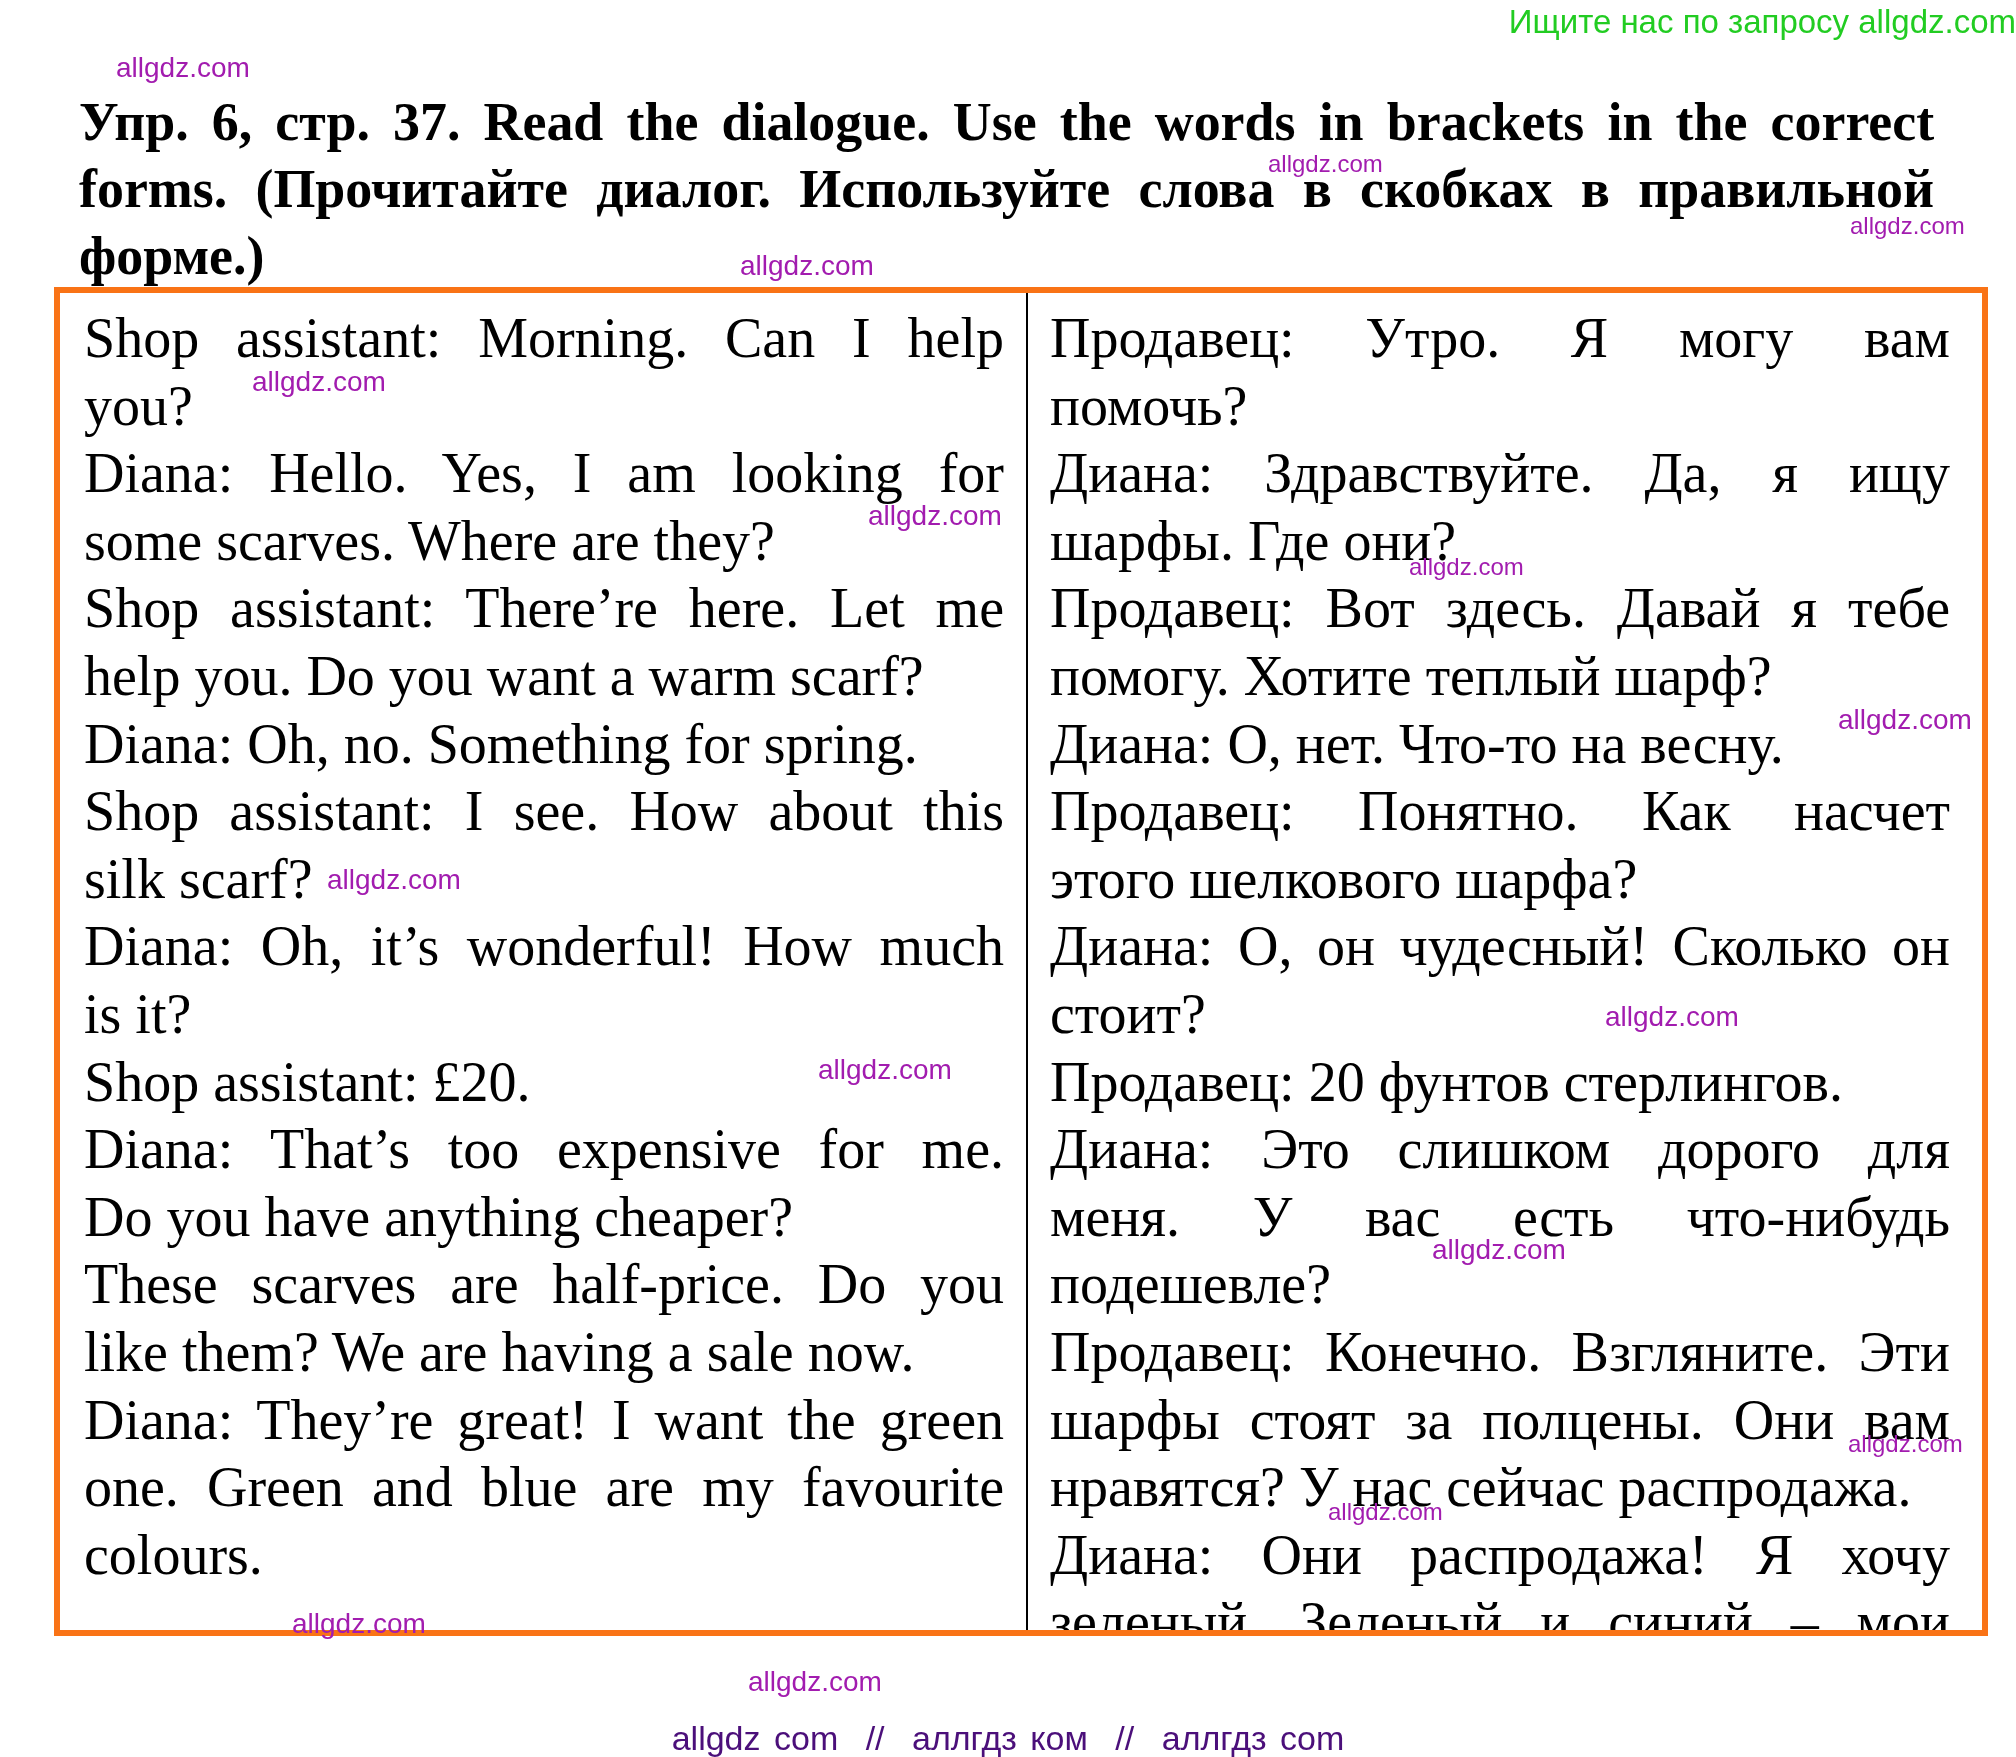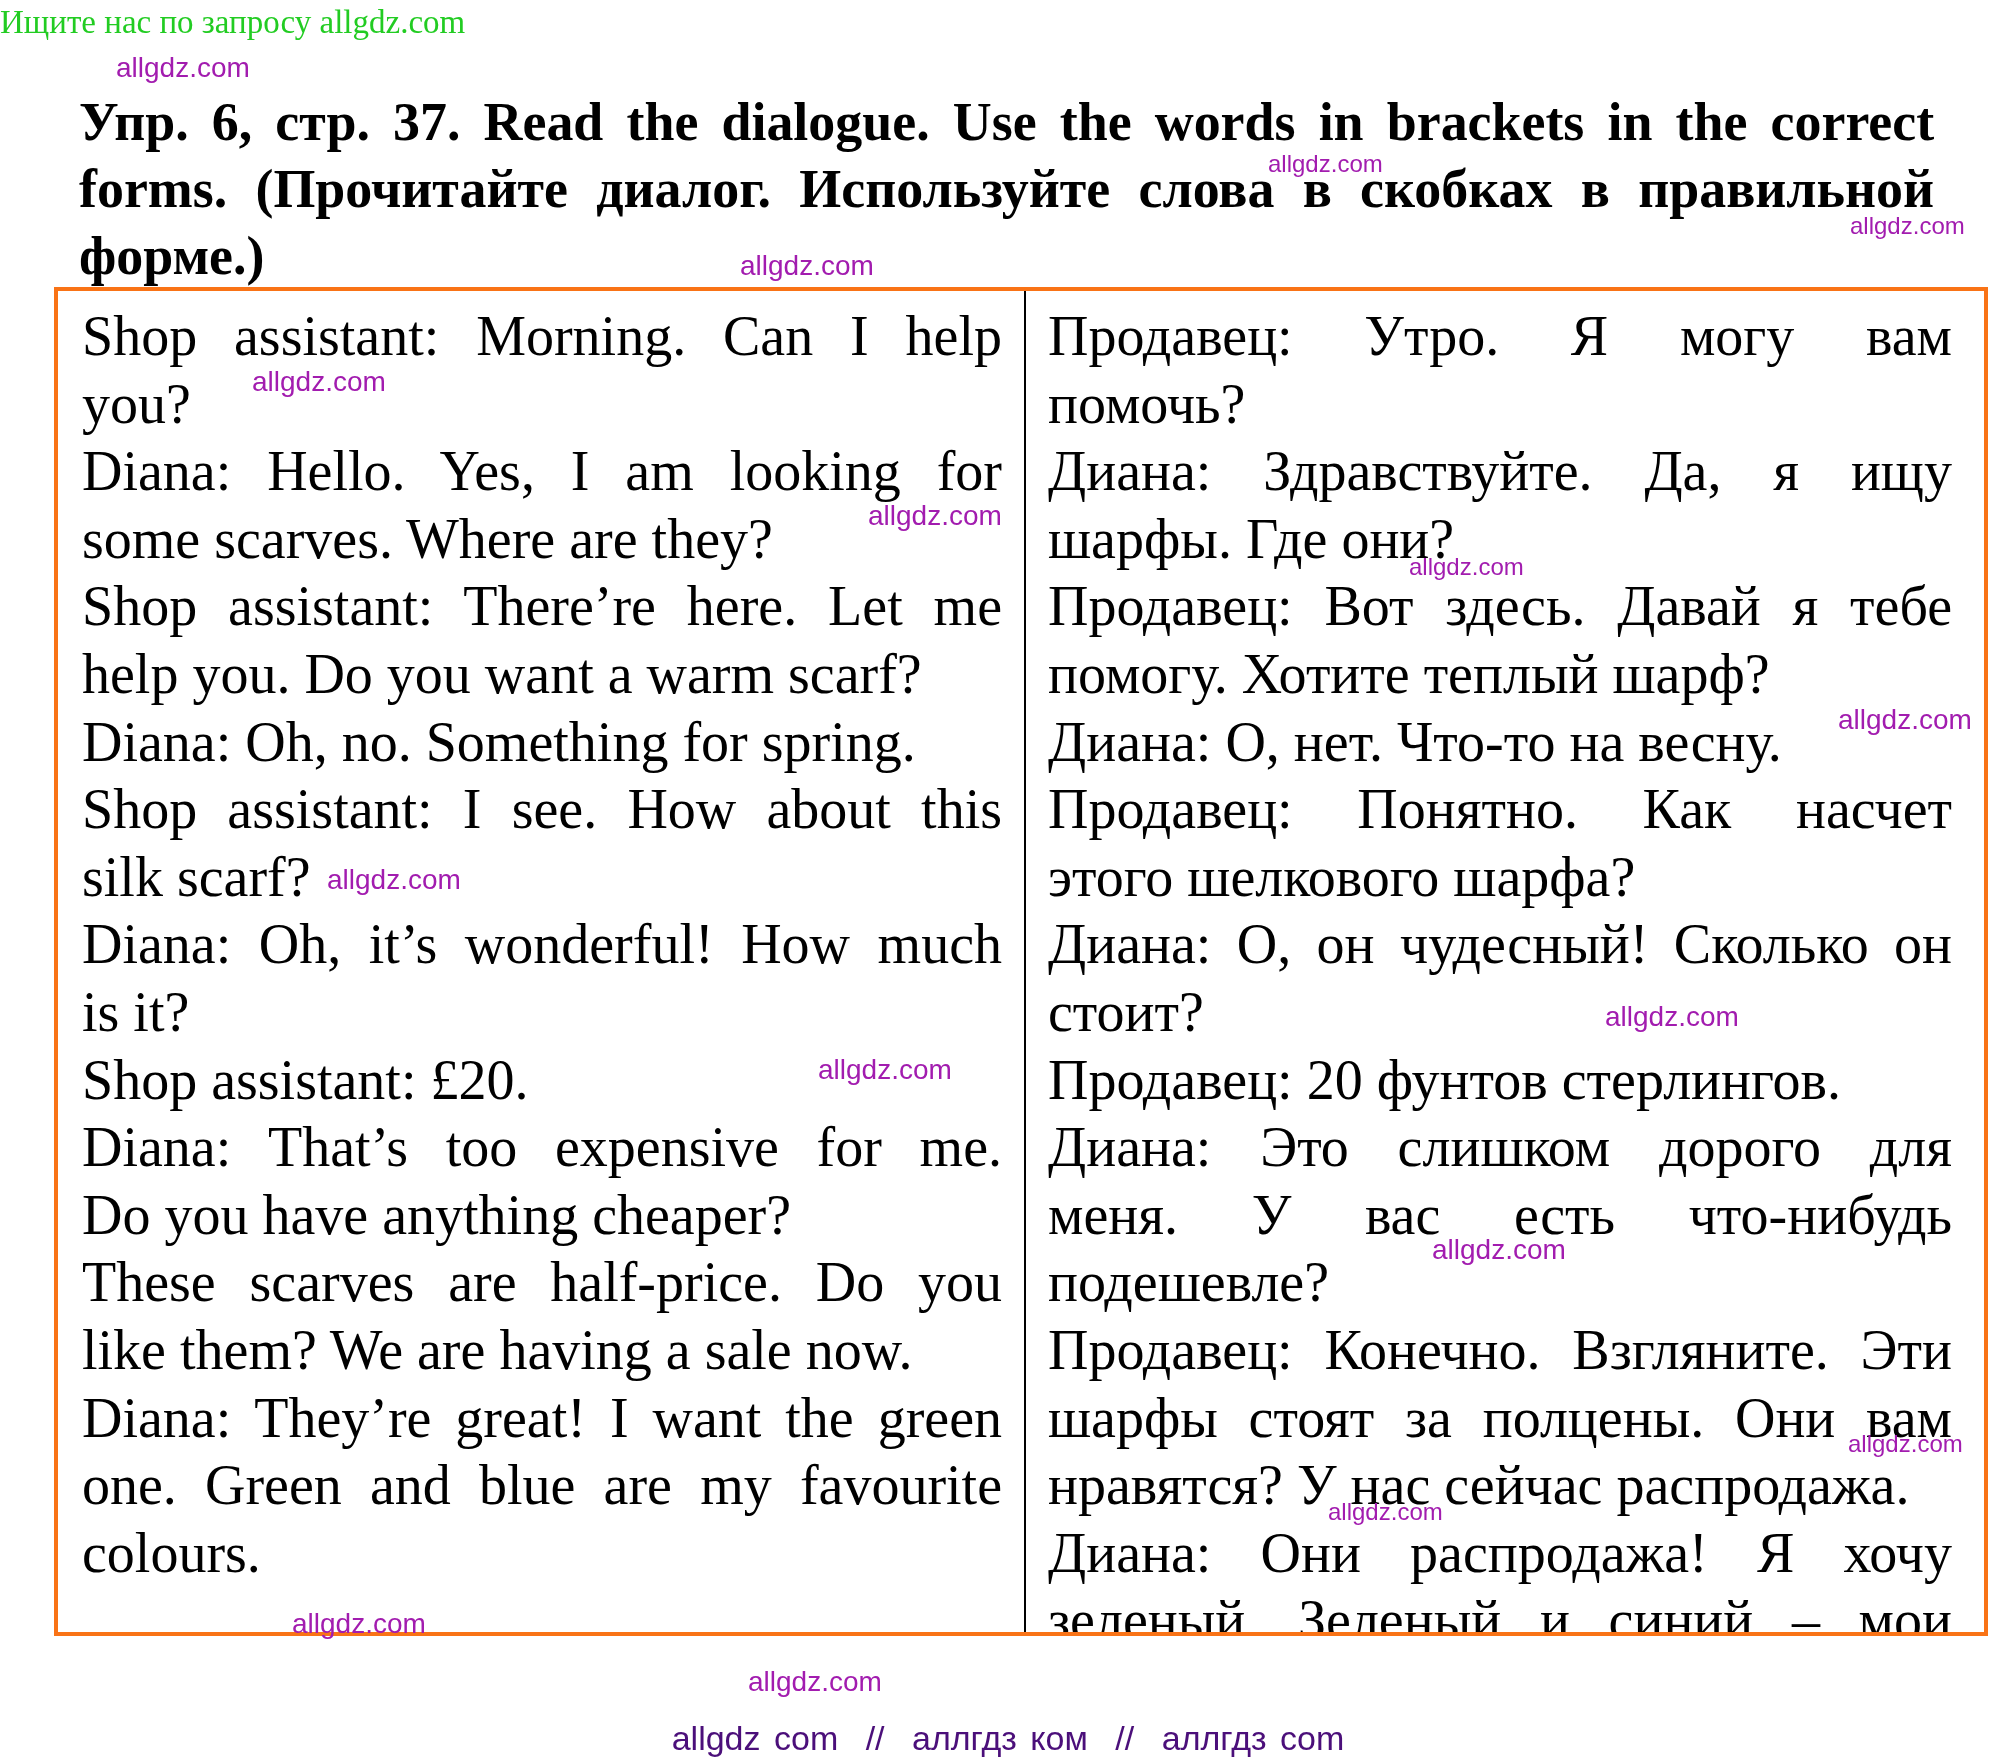"Ищите нас по запросу allgdz.com" .banner { font-family: Liberation Serif, serif -> Liberation Sans, sans-serif; text-align: left -> right }
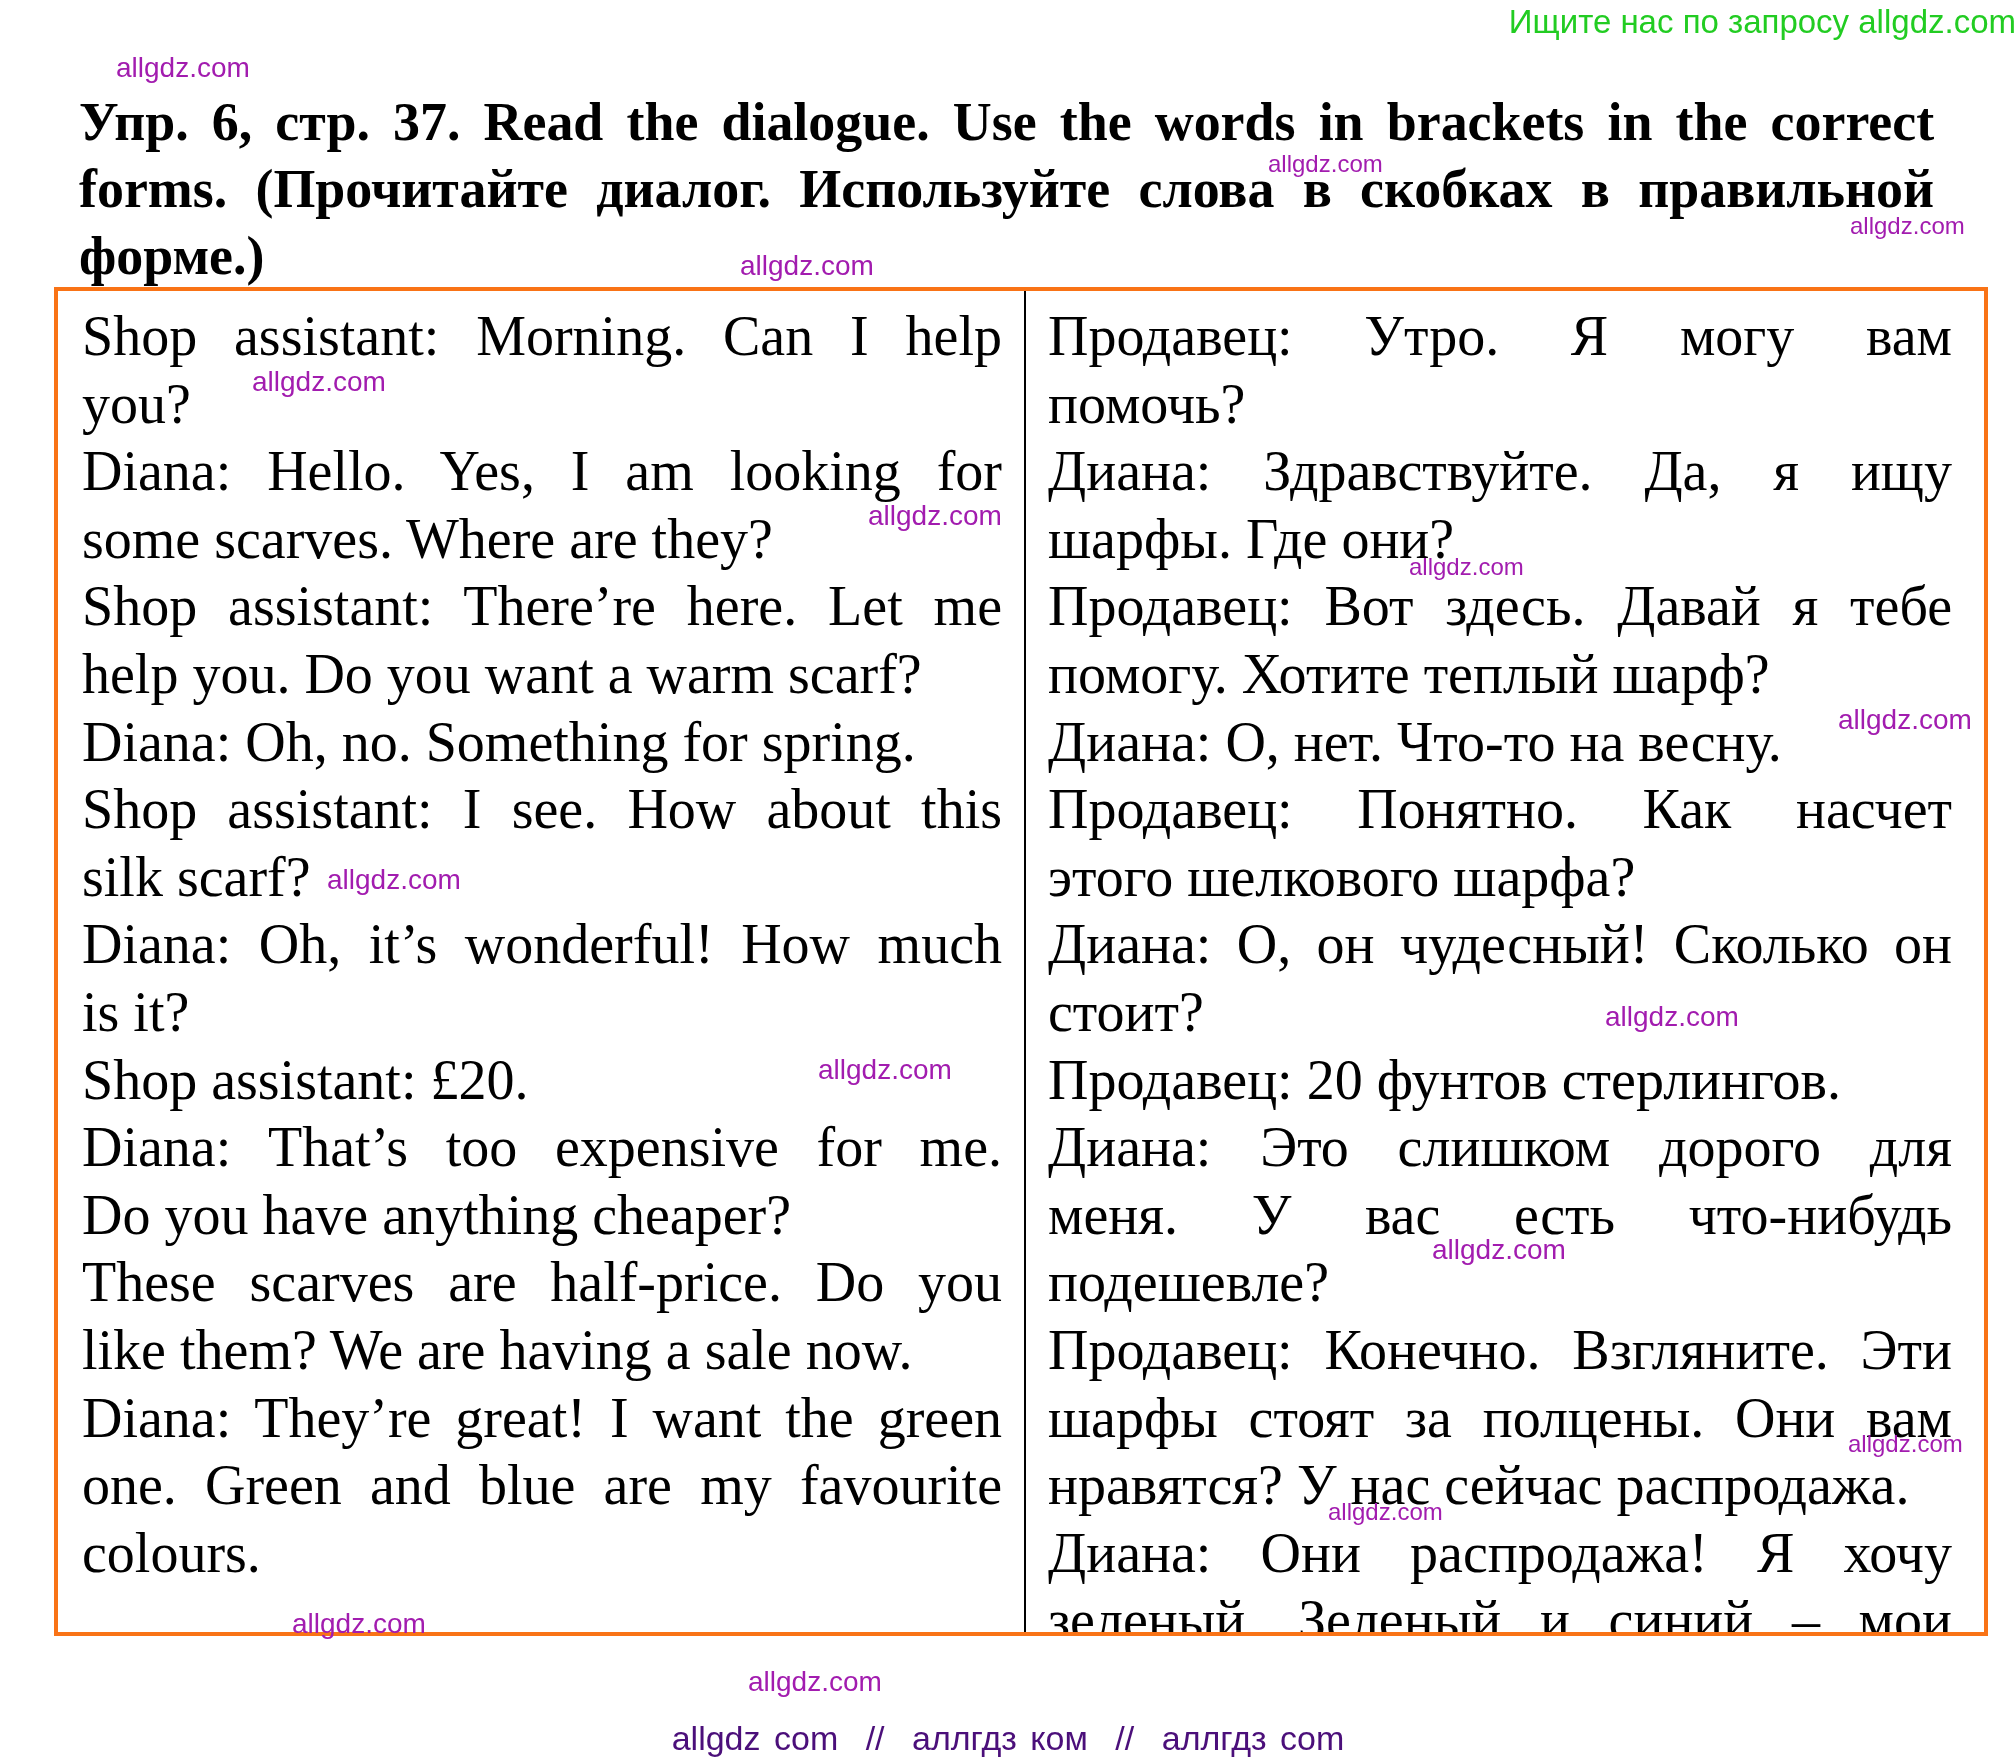"Shop assistant: Morning. Can I" .table { border: 4px solid #f97316 -> 6px solid #f97316 }
